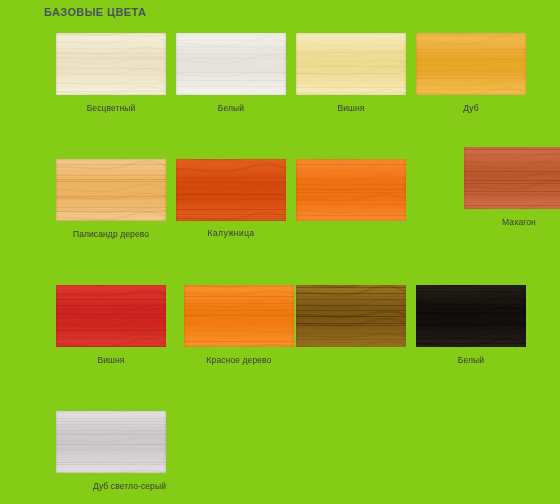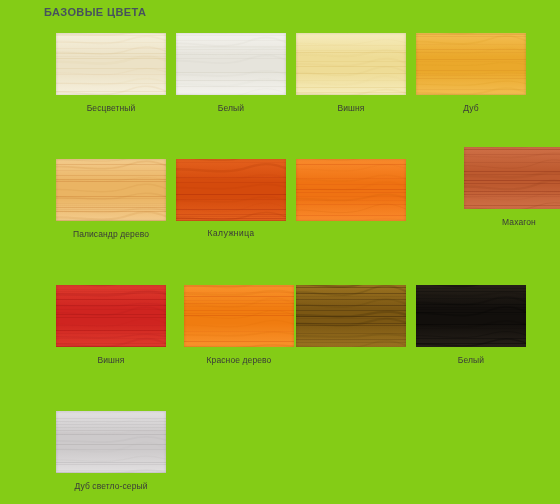"Дуб светло-серый" div.swatch-label { text-align: none -> right }
